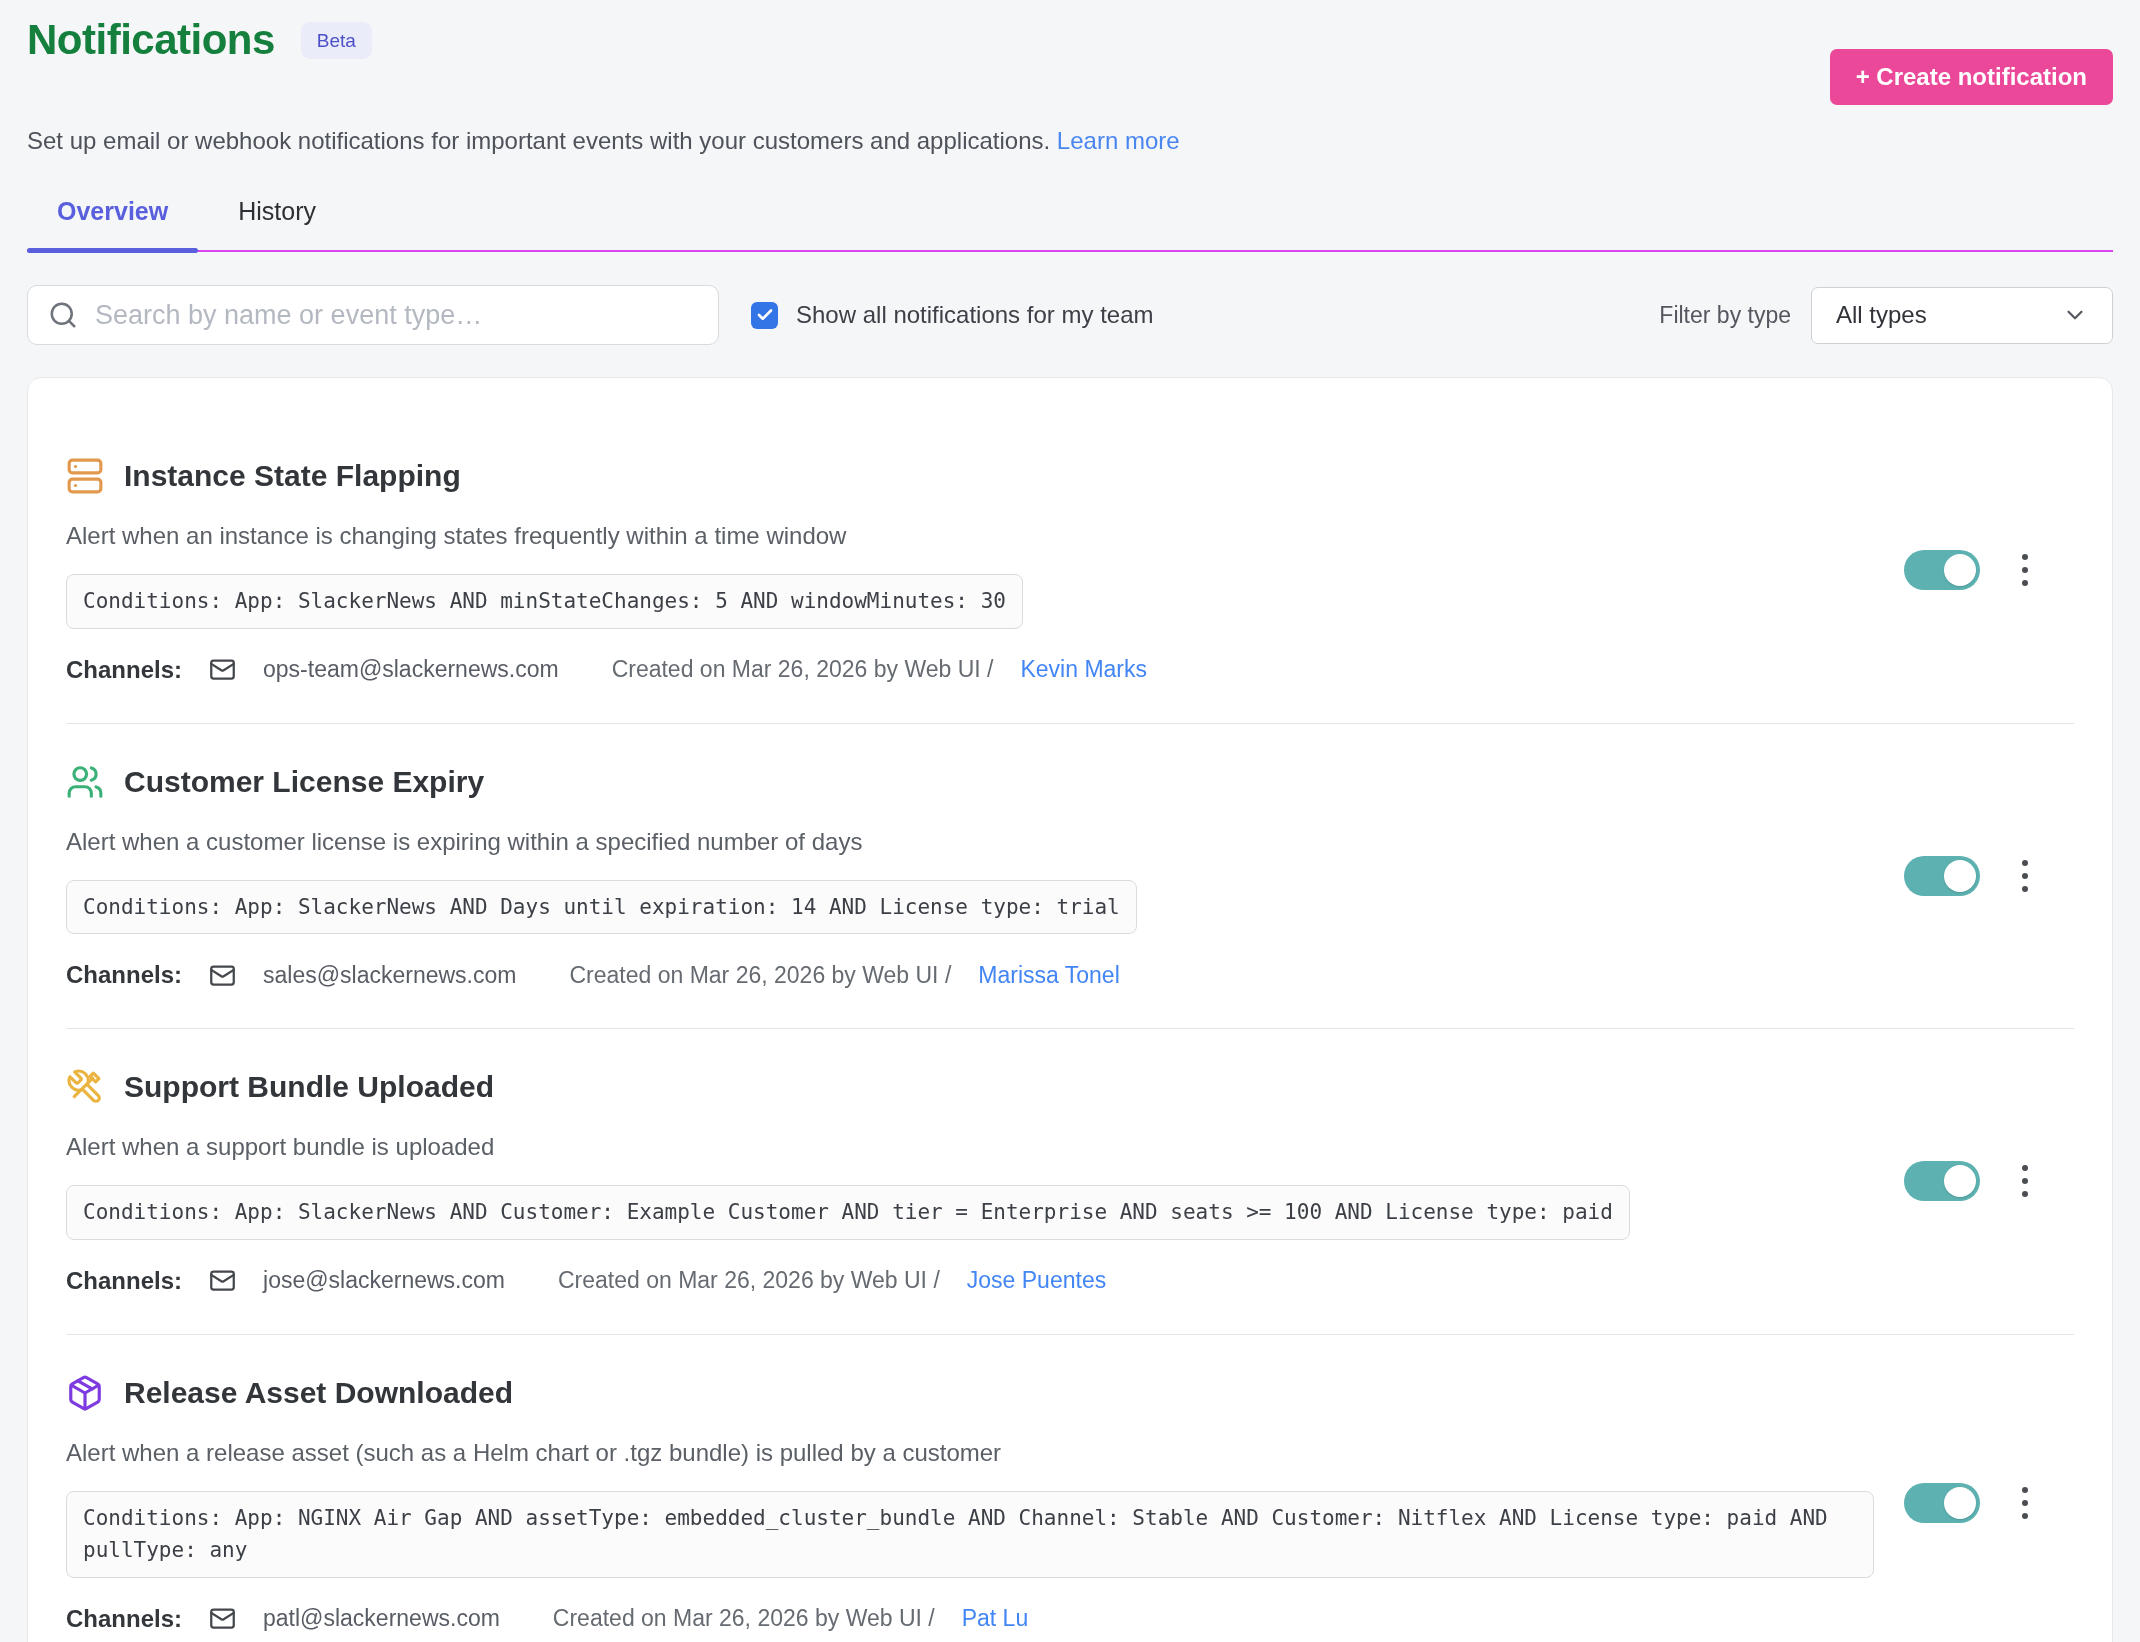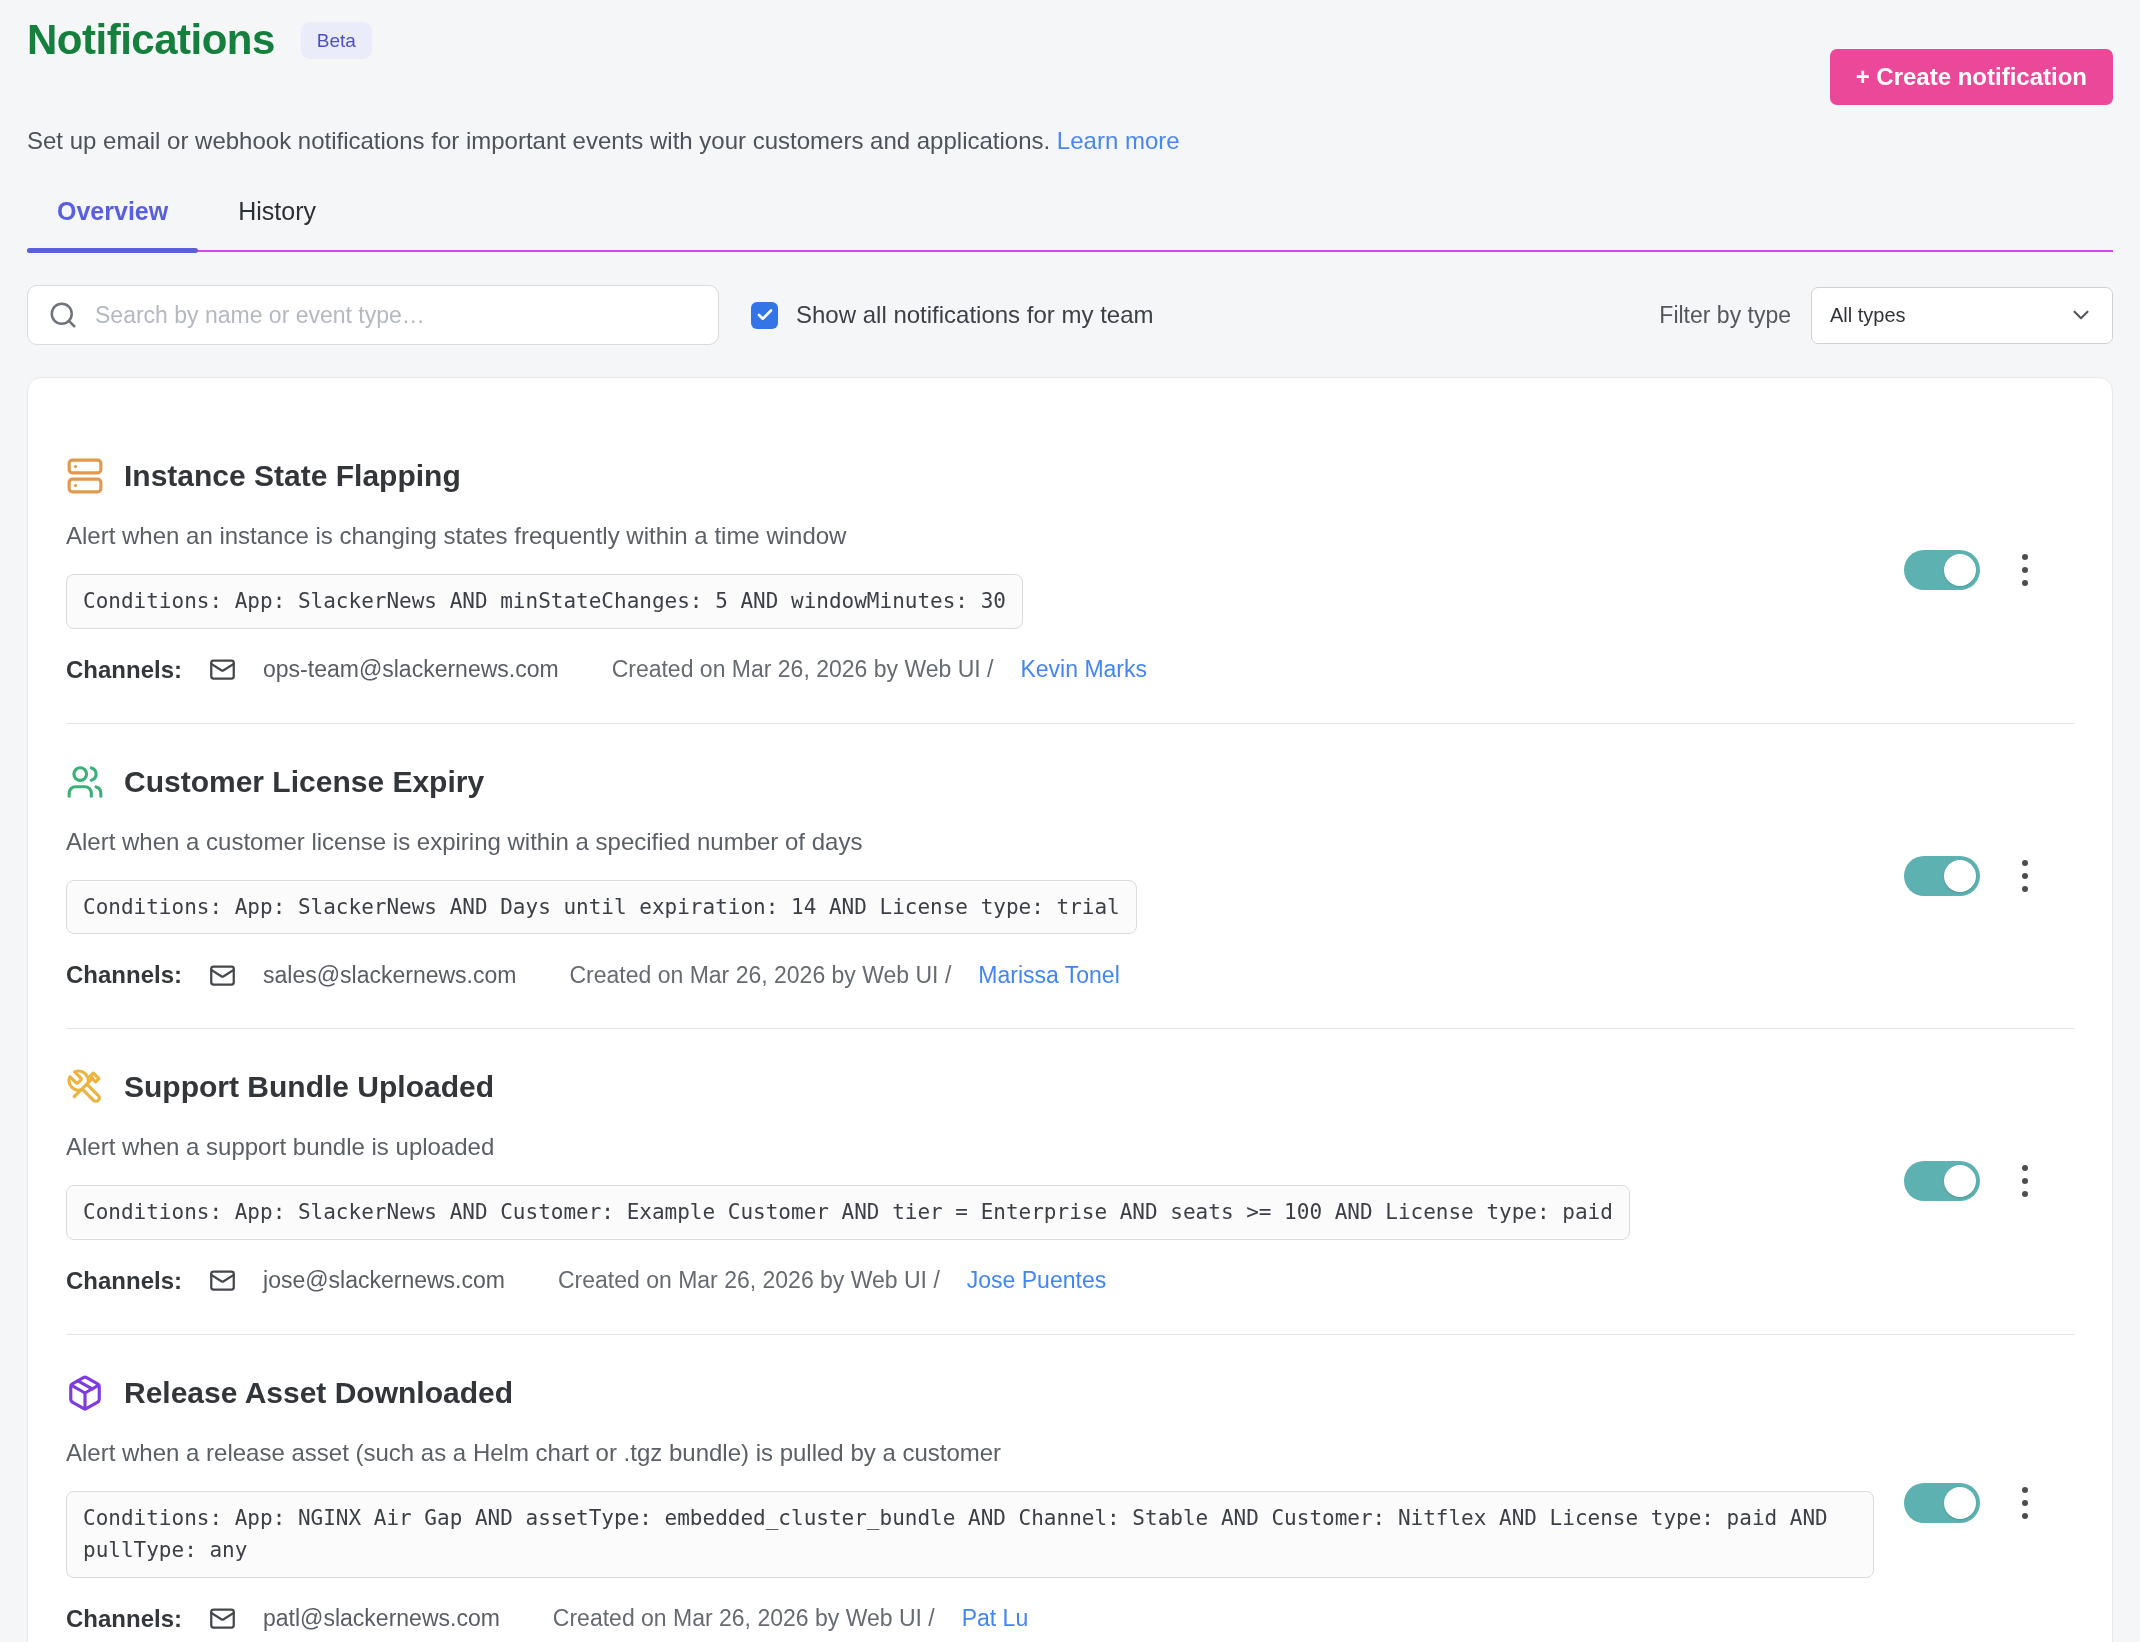"Search by name or event" .search-box input { font-size: 23px -> 27px }
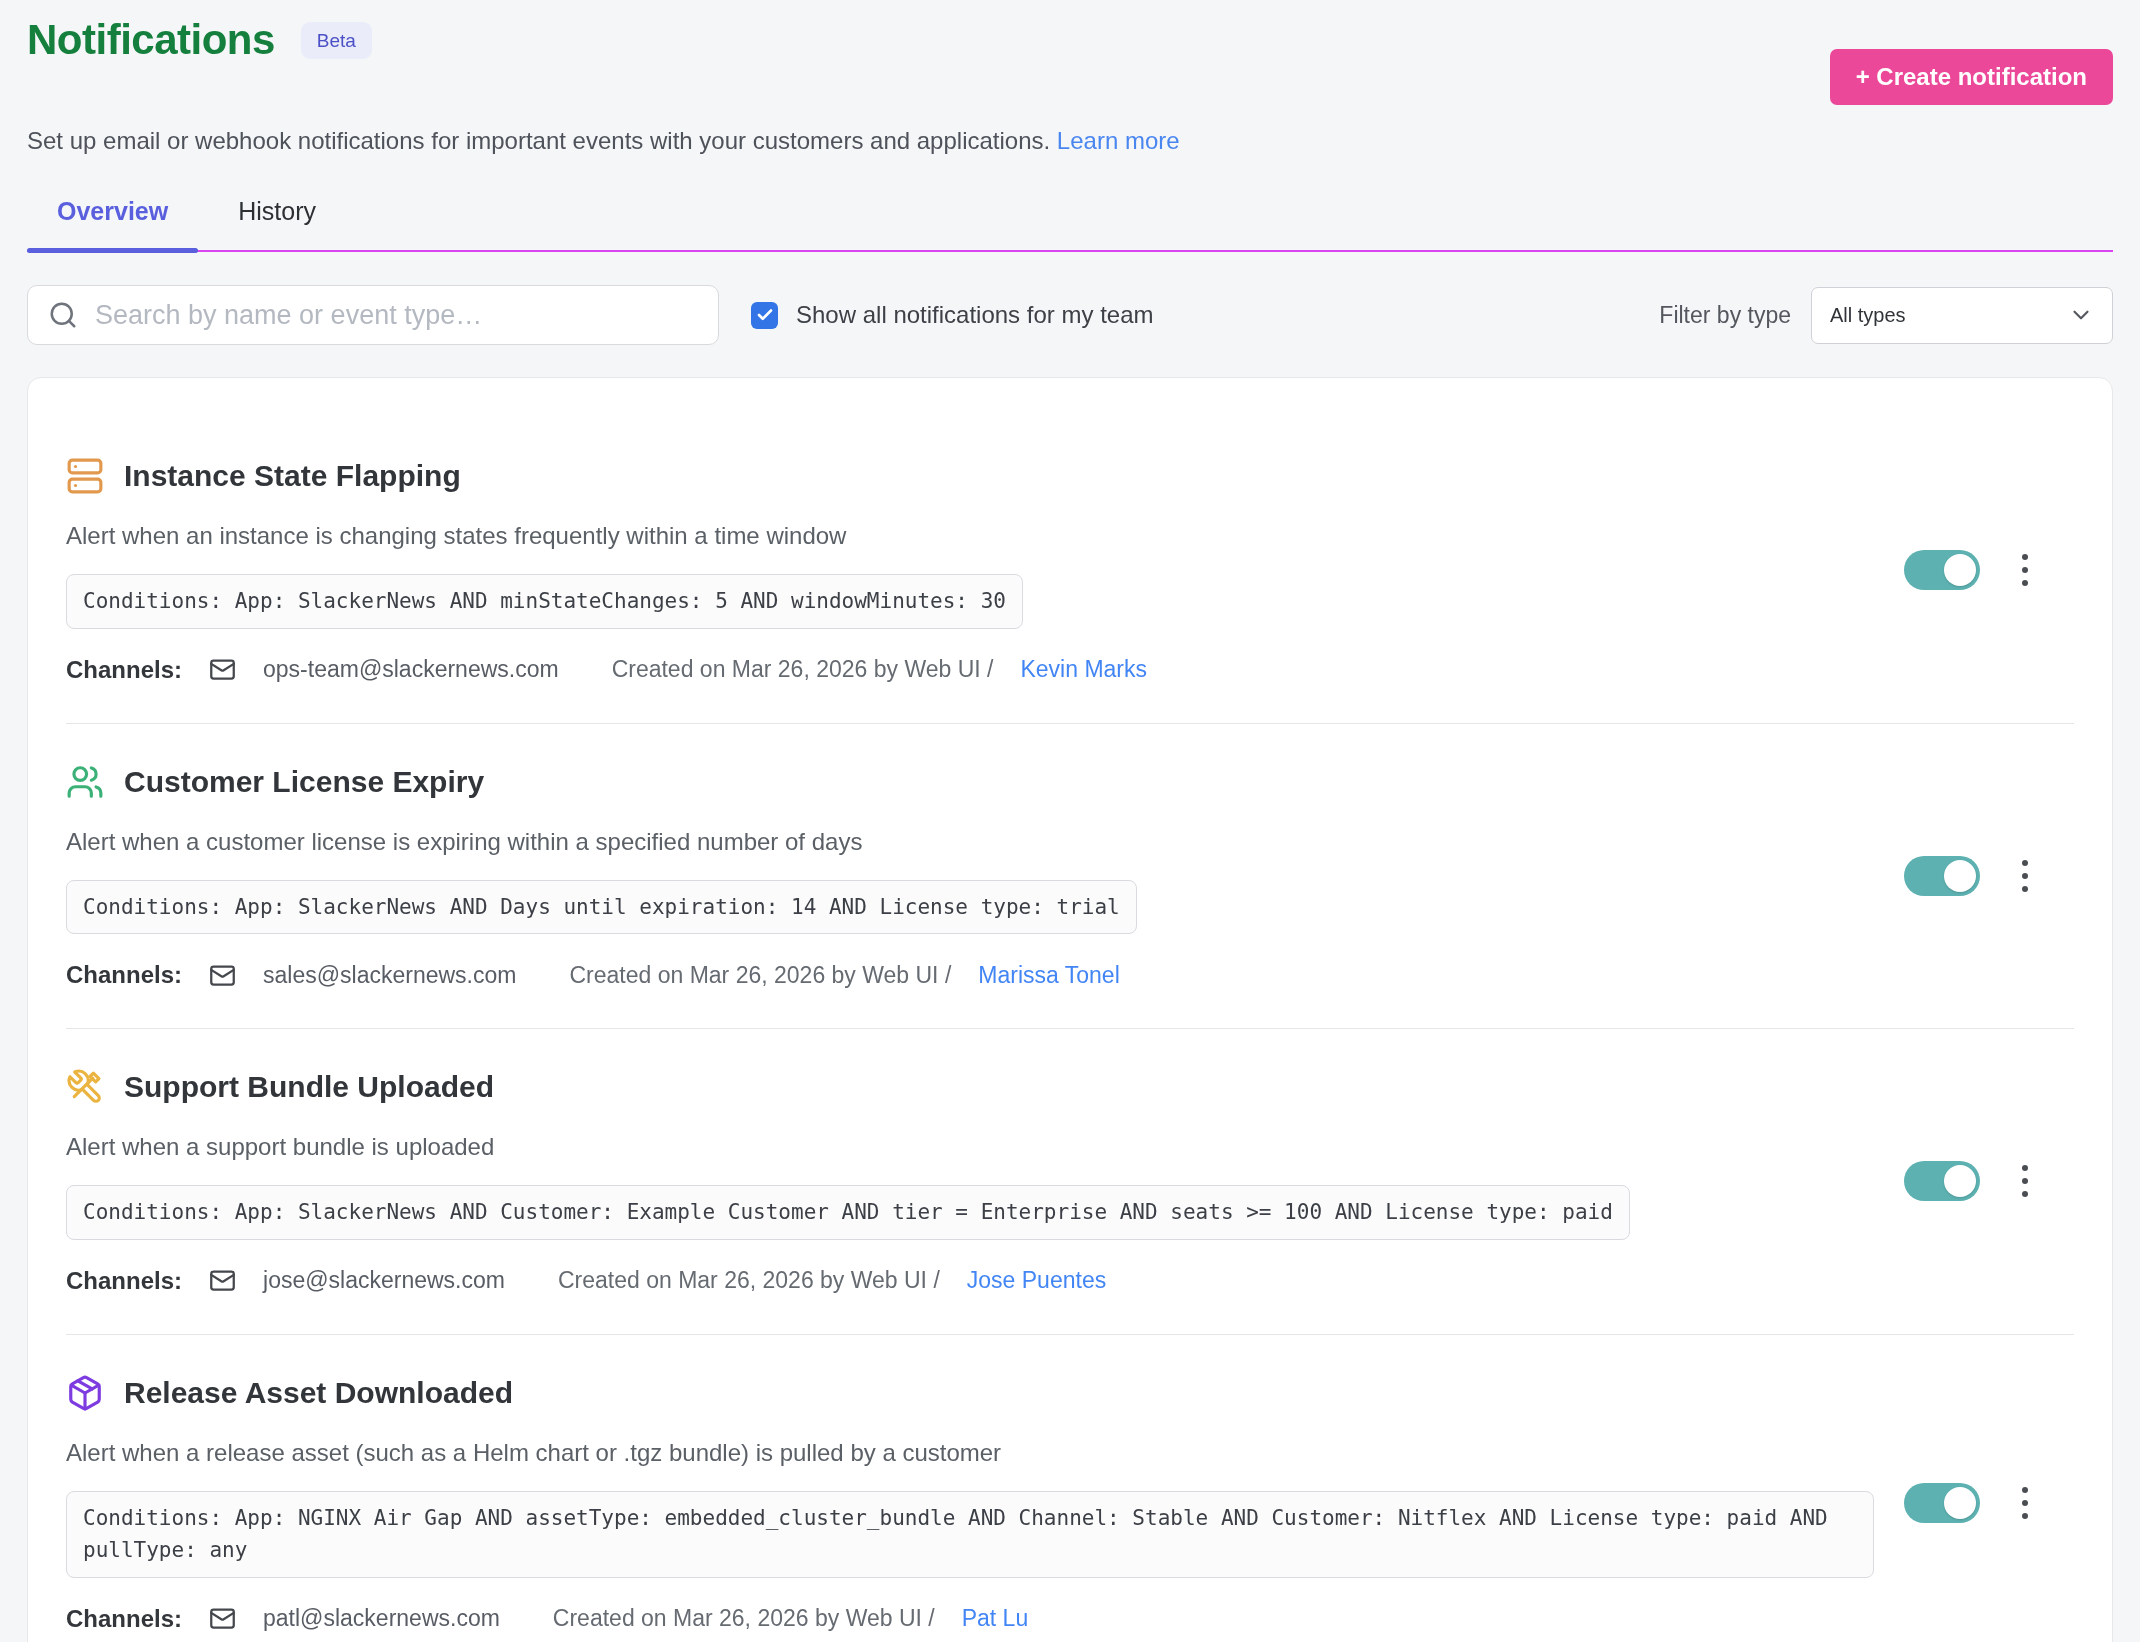"All types" .select { font-size: 20px -> 24px; padding: 0 18px -> 0 24px }
